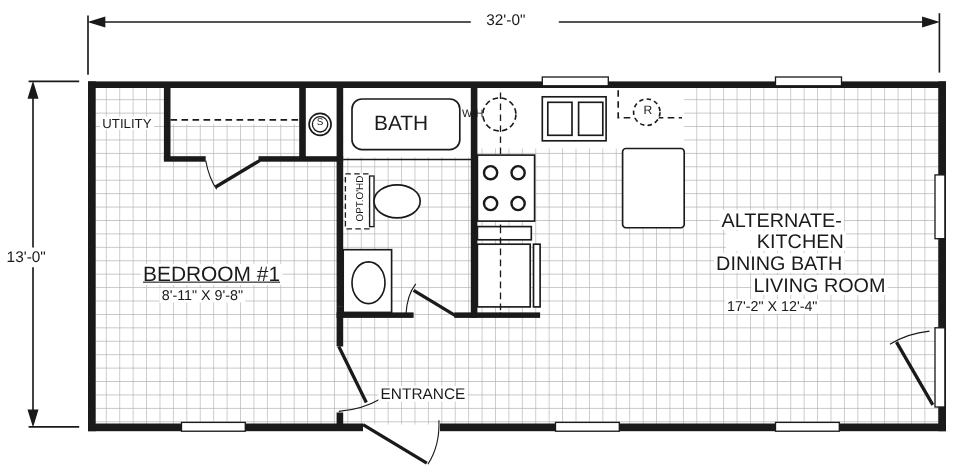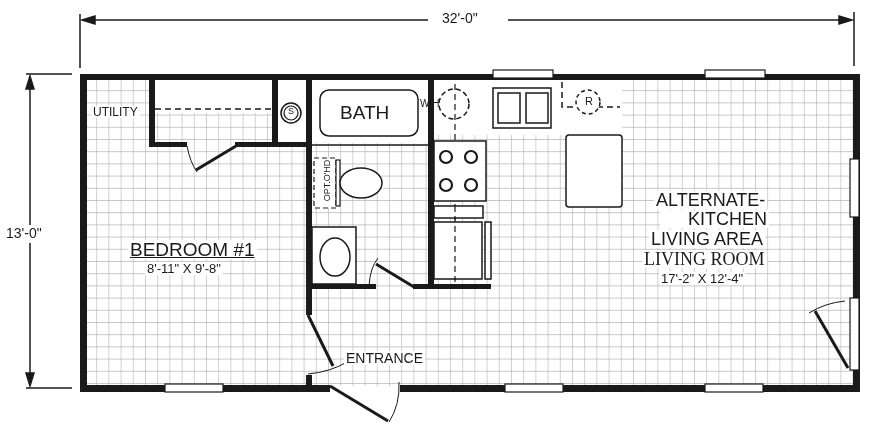"LIVING AREA" div.lbl { text: LIVING AREA -> DINING BATH }
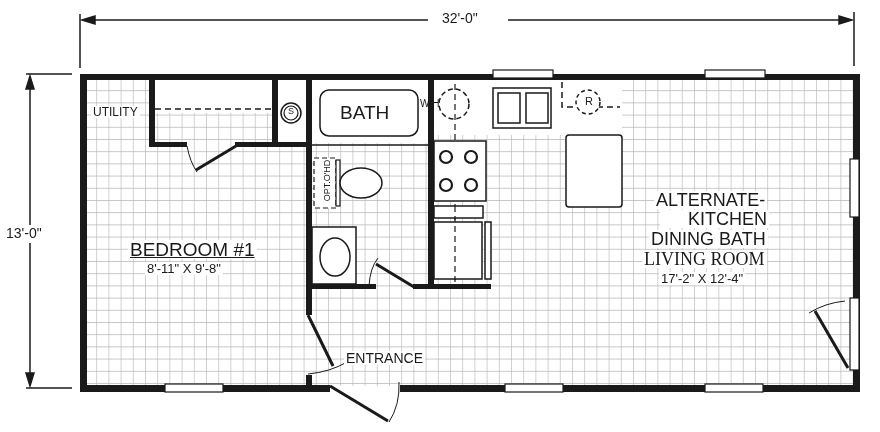"LIVING ROOM" div.lbl { font-family: Liberation Serif, serif -> none; left: 642px -> 683px }
